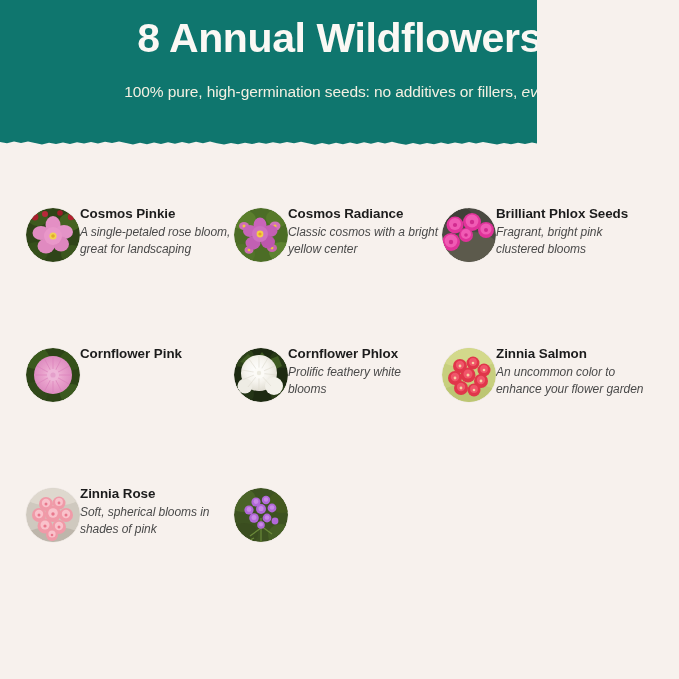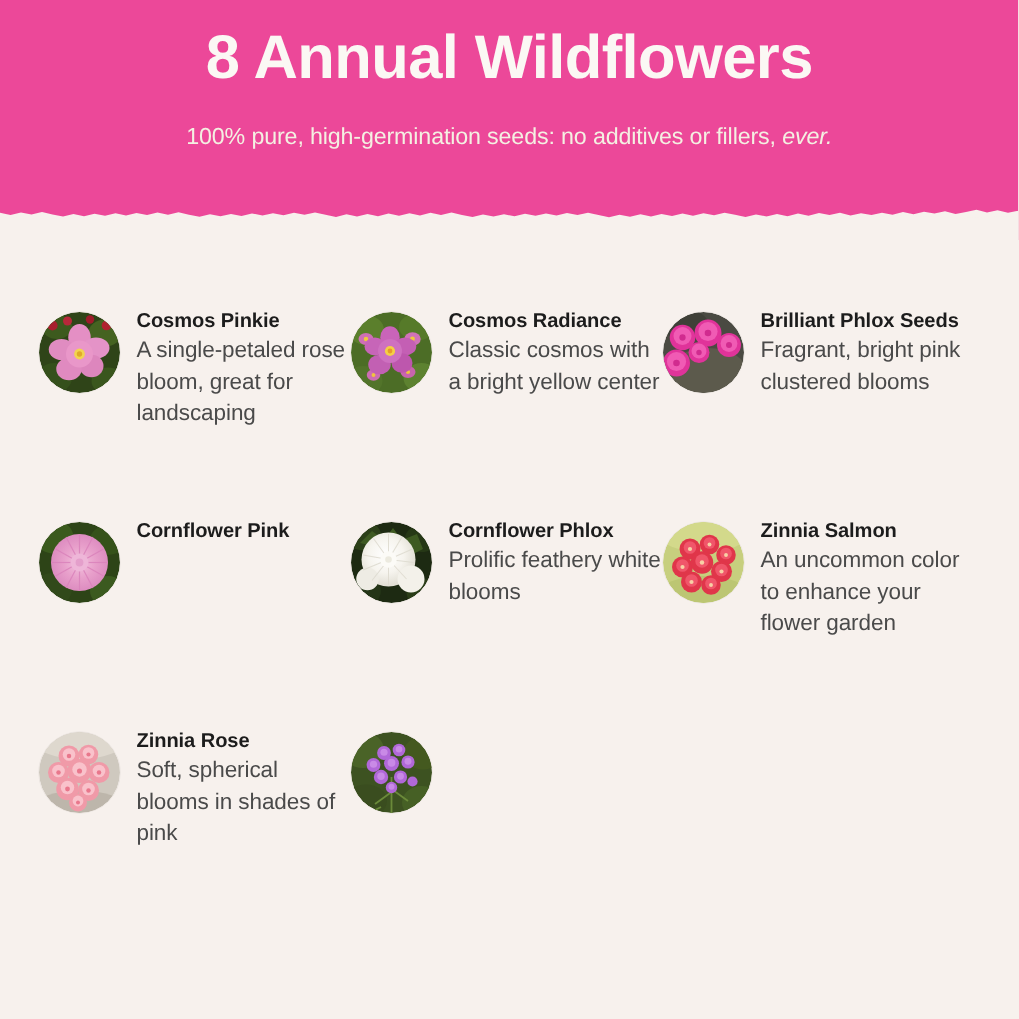"8 Annual Wildflowers" .header { background: #ec4899 -> #0f766e; width: 679px -> 537px }
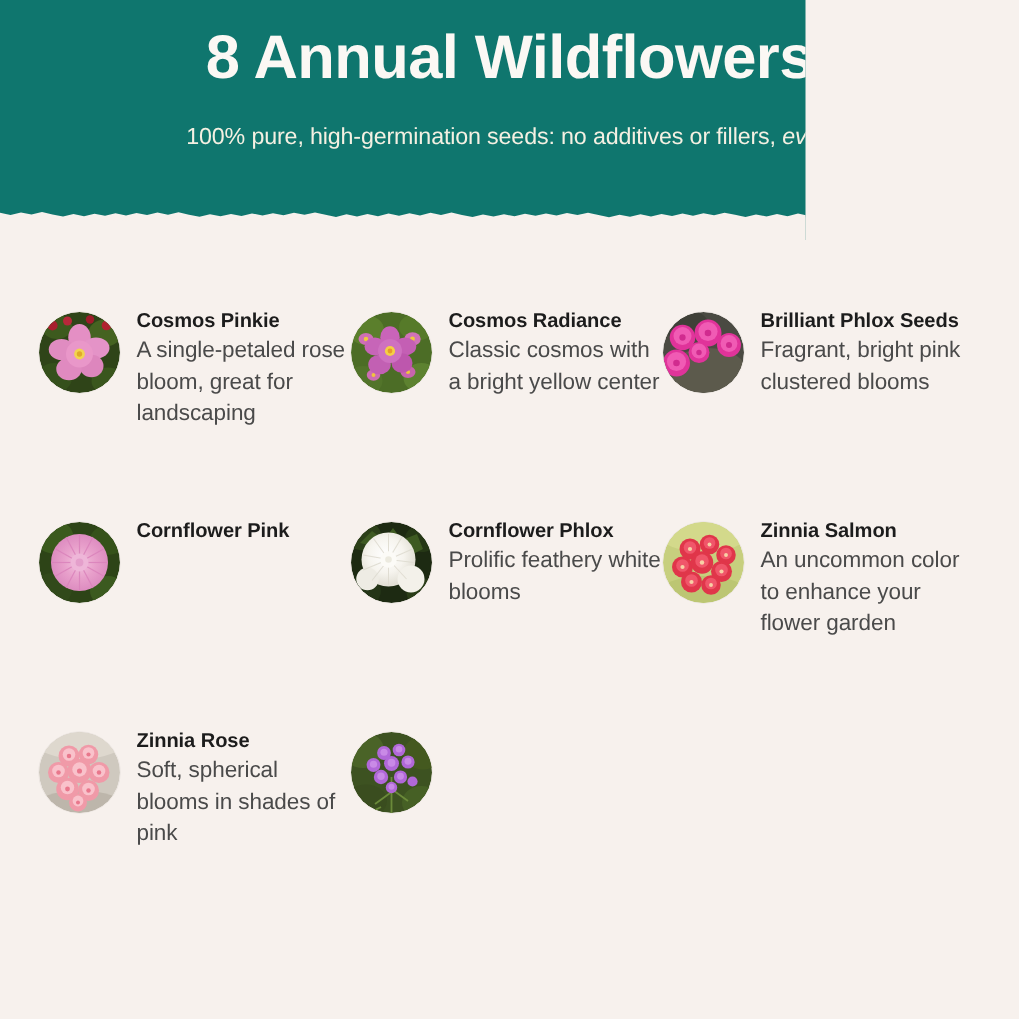"Cosmos Pinkie" .item { gap: 11px -> 0 }
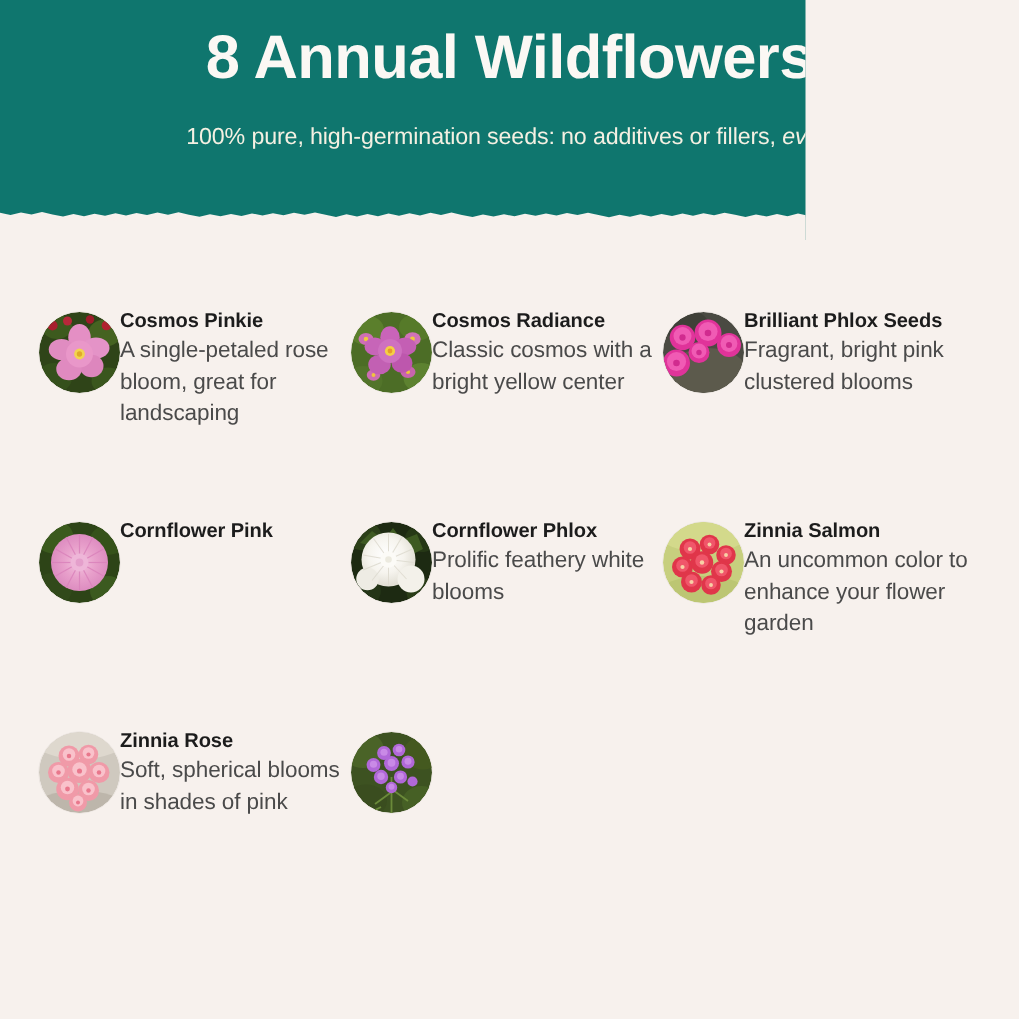"A single-petaled rose bloom, great" .item-desc { font-size: 15px -> 12px; font-style: none -> italic }
